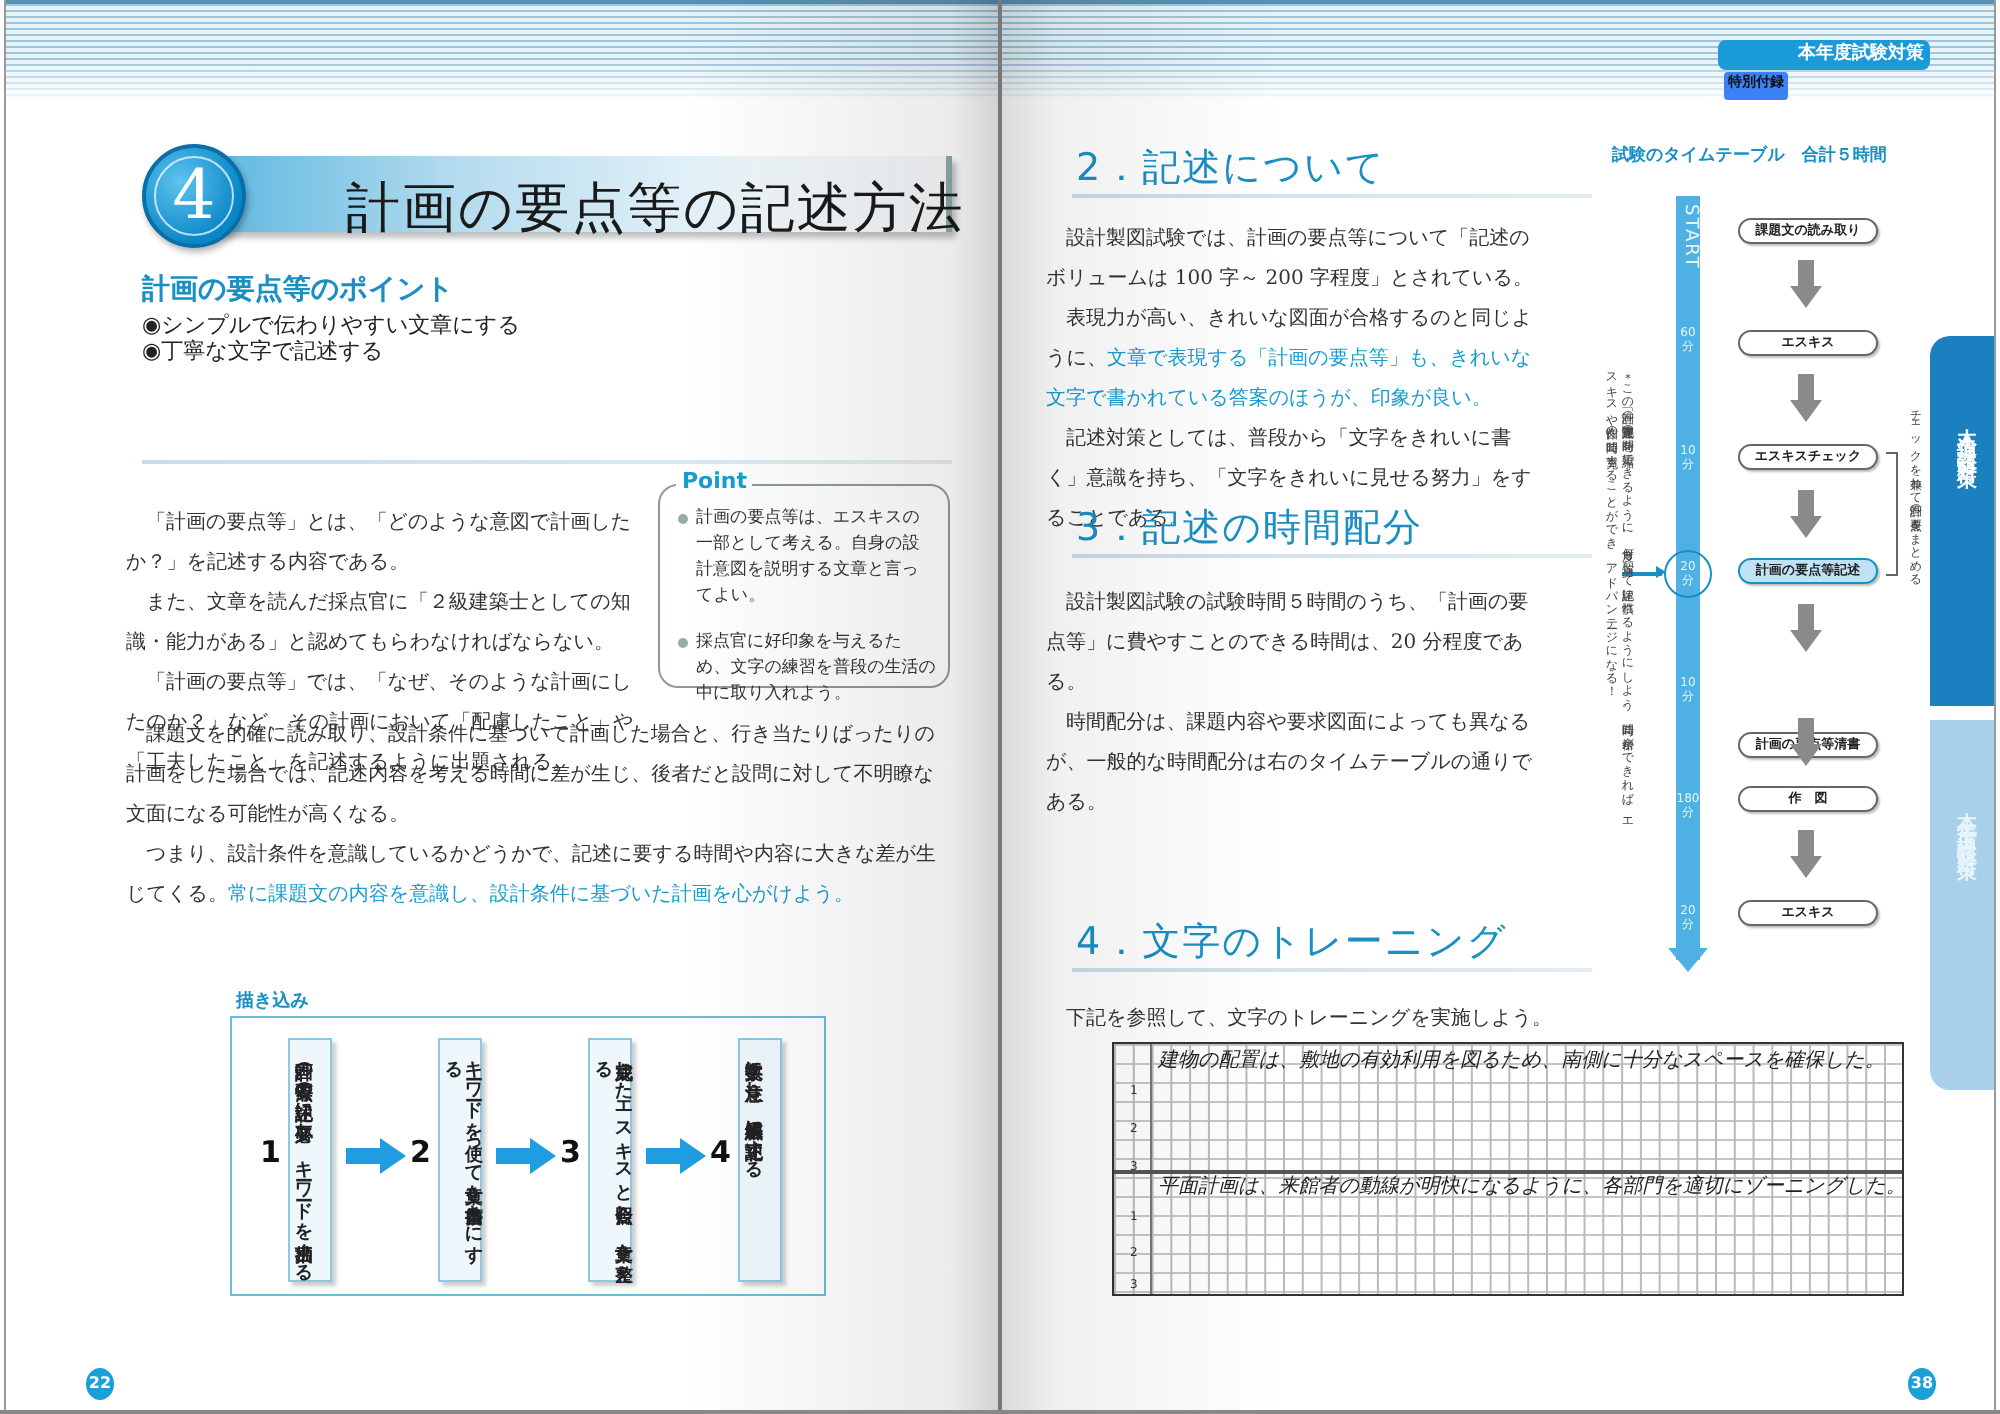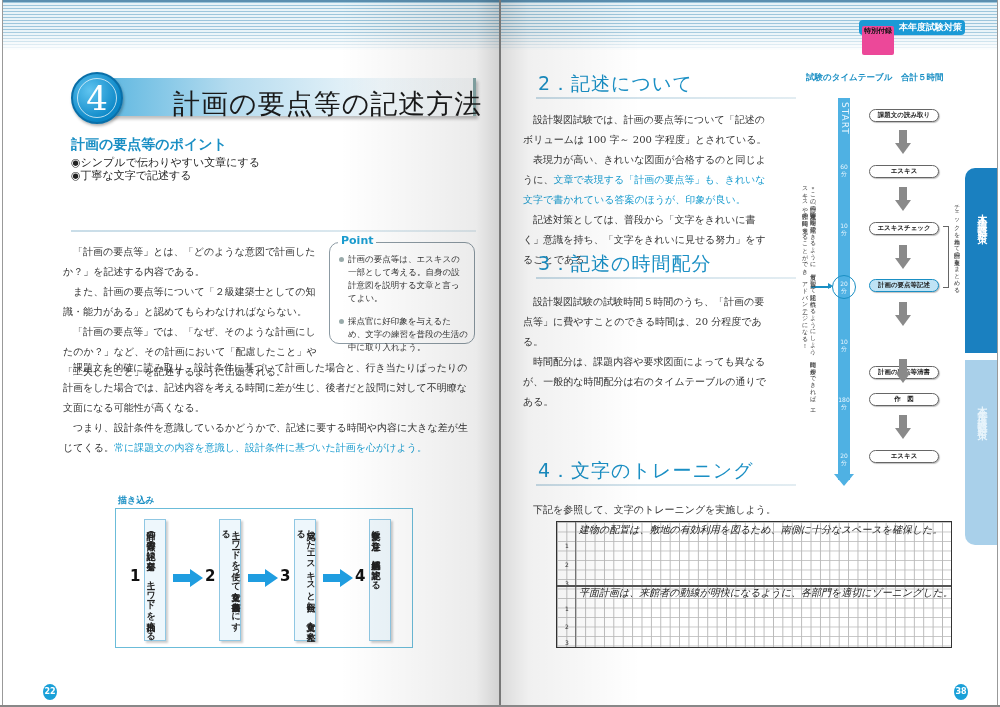"特別付録" .badge-small { background: #ec4899 -> #3b82f6; height: 29px -> 14px; top: 6px -> 16px }
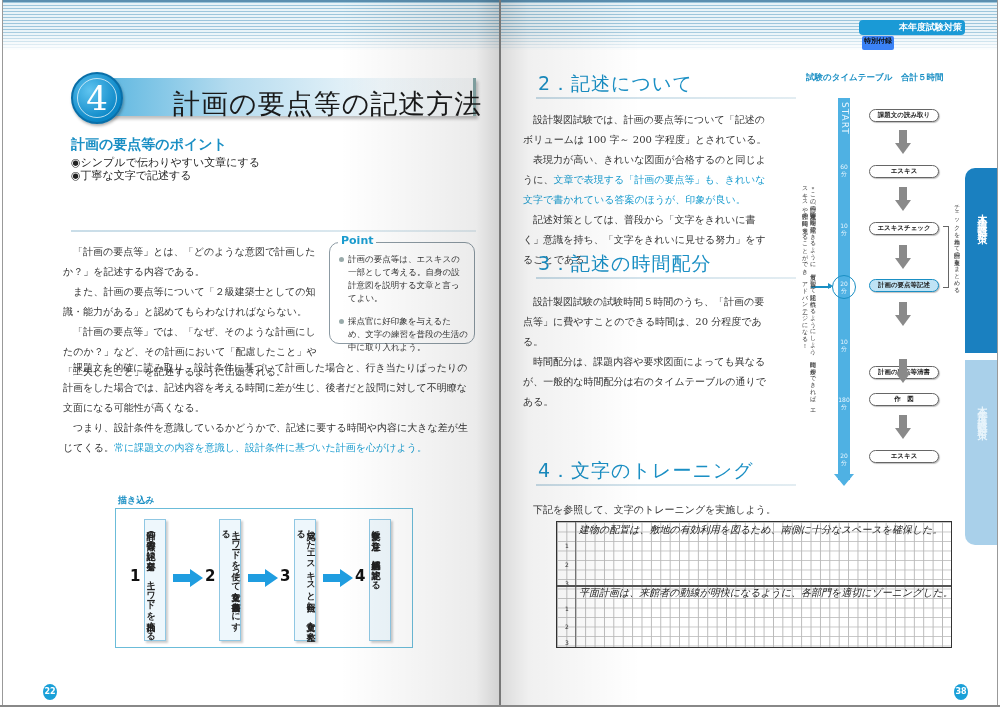"「計画の要点等」とは、「どのような意図で計画したか？」を記述する内容である。" div.body-text { top: 242px -> 252px }
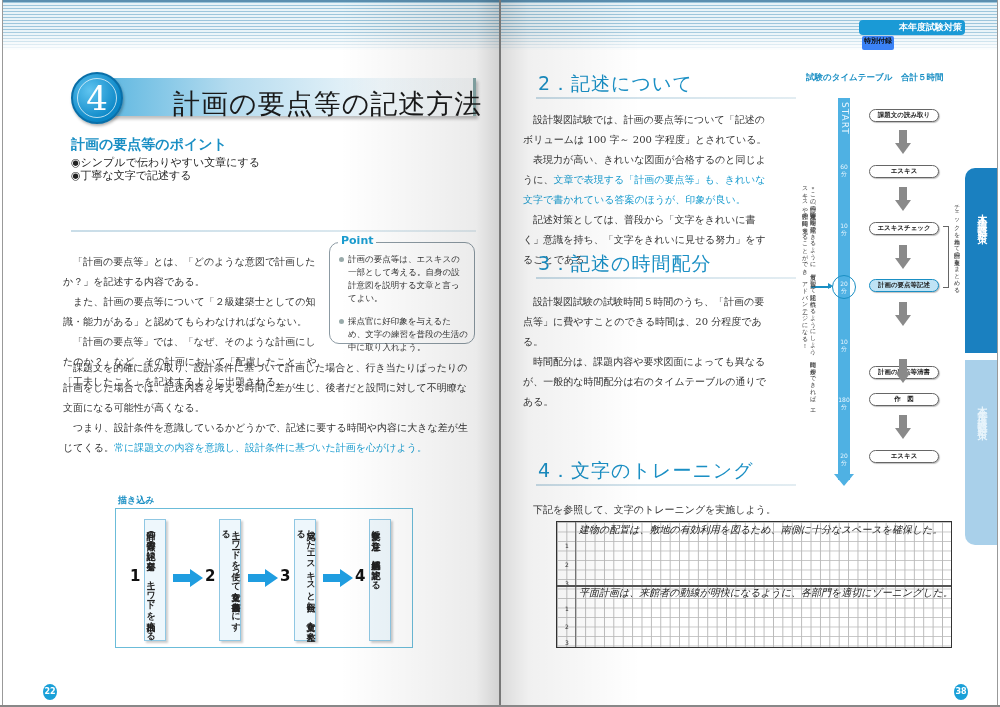"また、計画の要点等について「２級建築士としての知識・能力がある」と認めてもらわな" p { text: 計画の要点等について -> 文章を読んだ採点官に }
